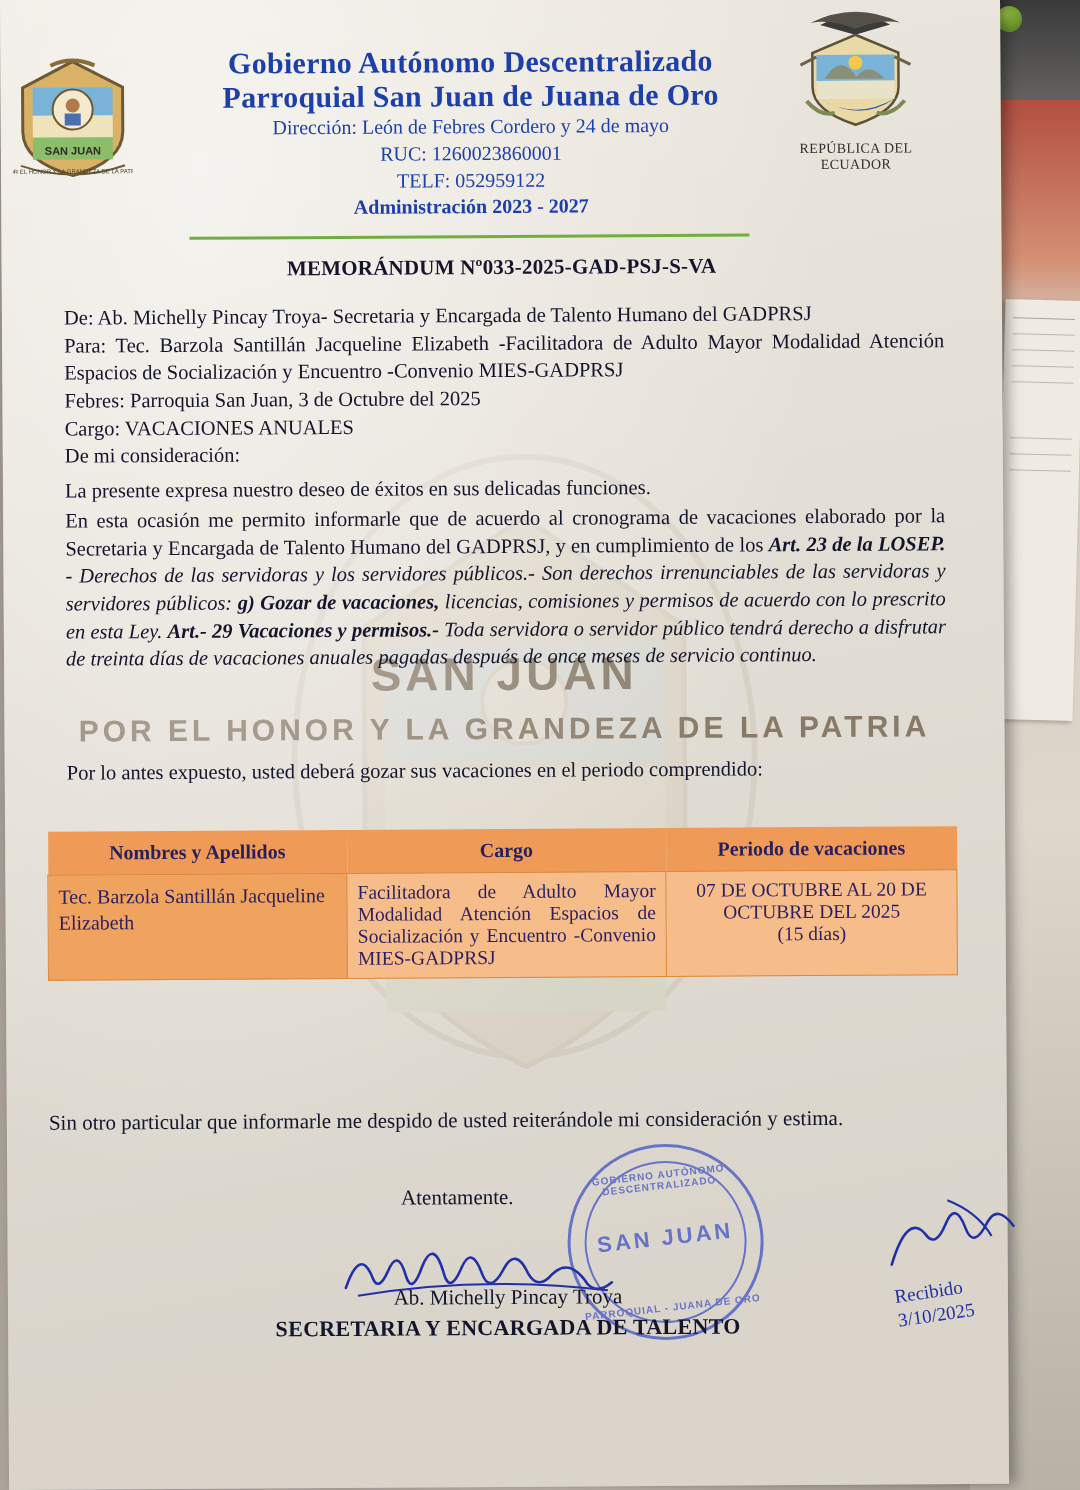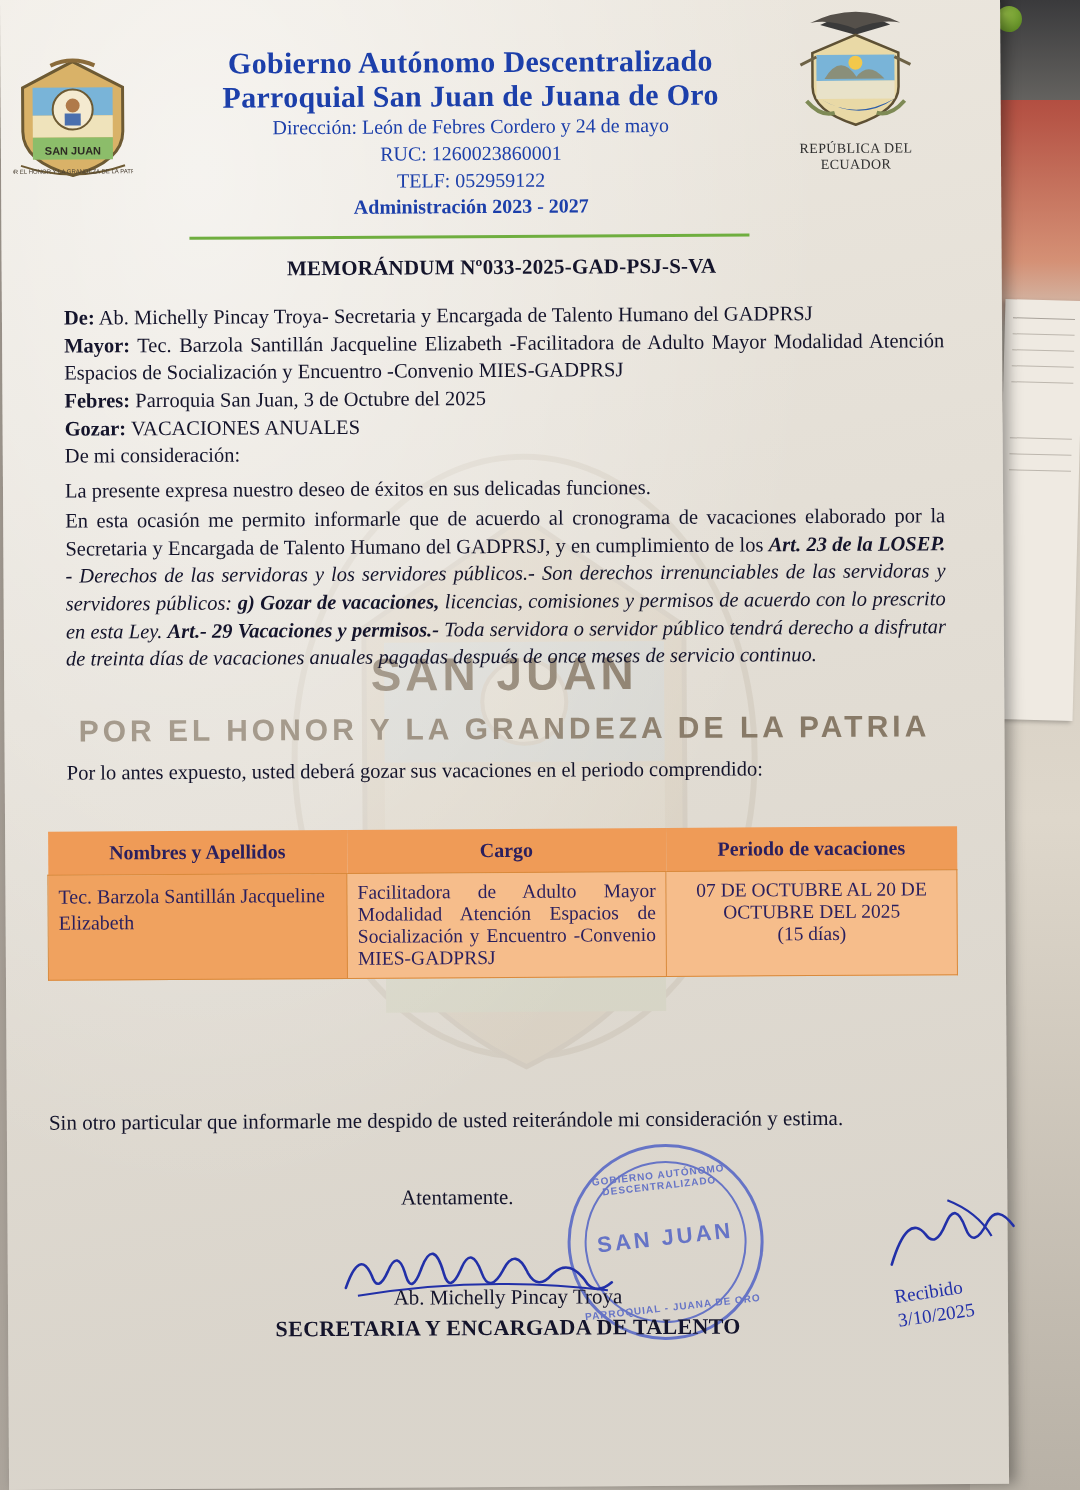"De:" .block b { font-weight: bold -> normal }
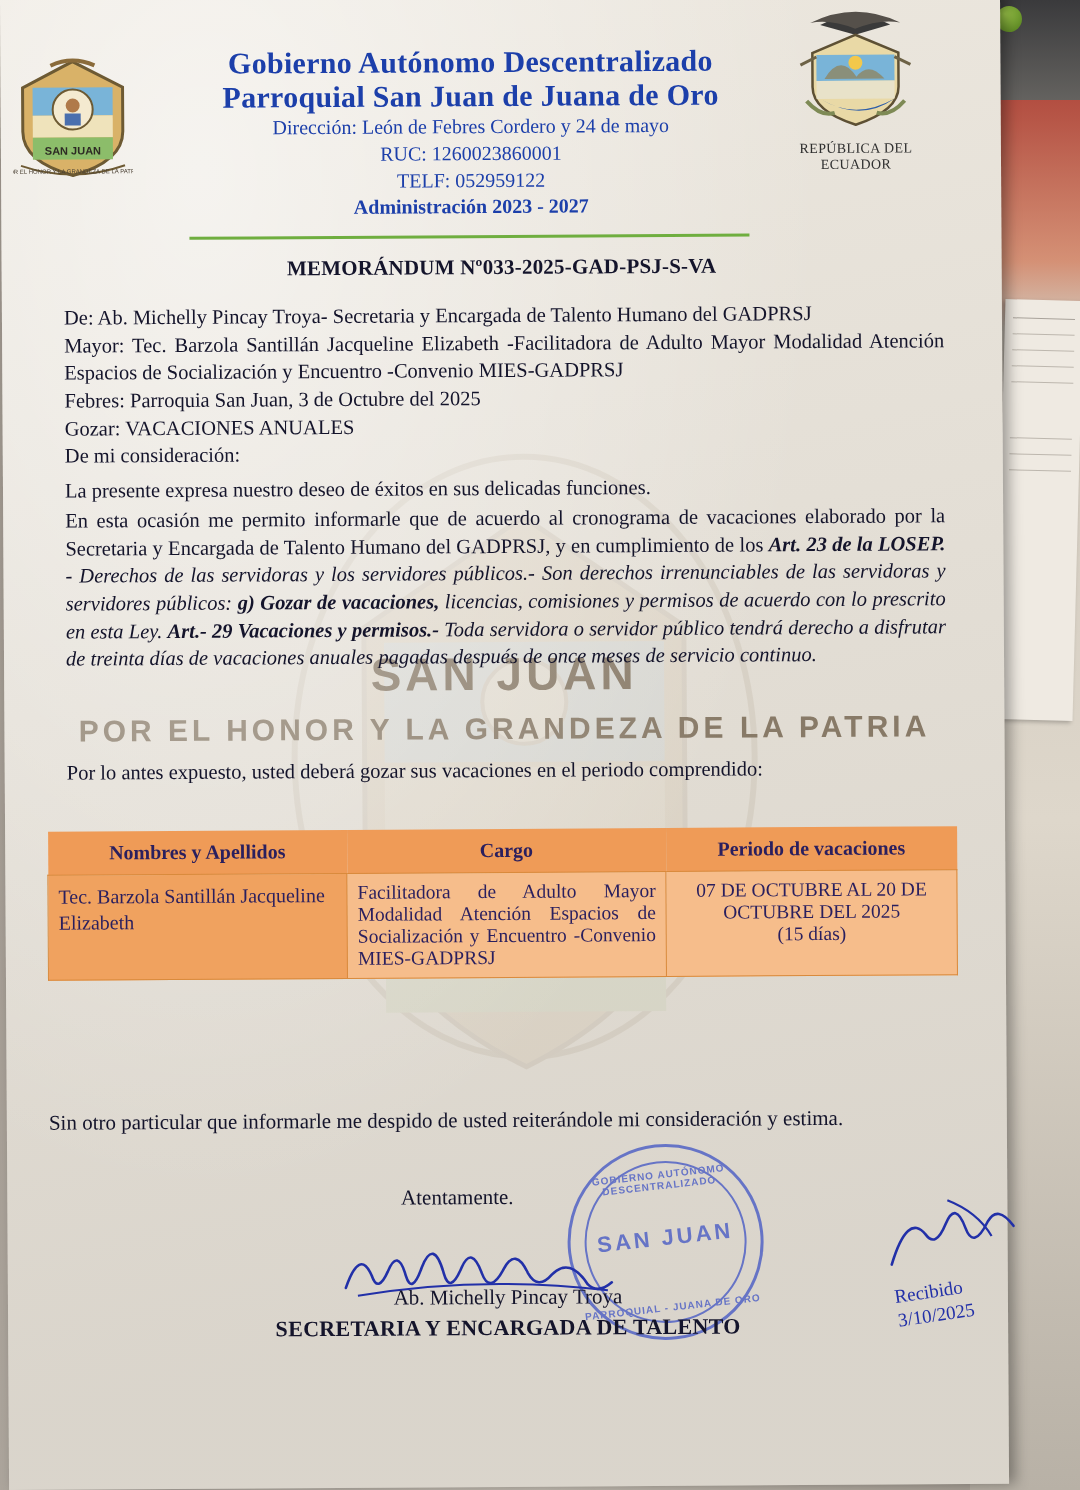"Mayor:" b { text: Mayor -> Para }
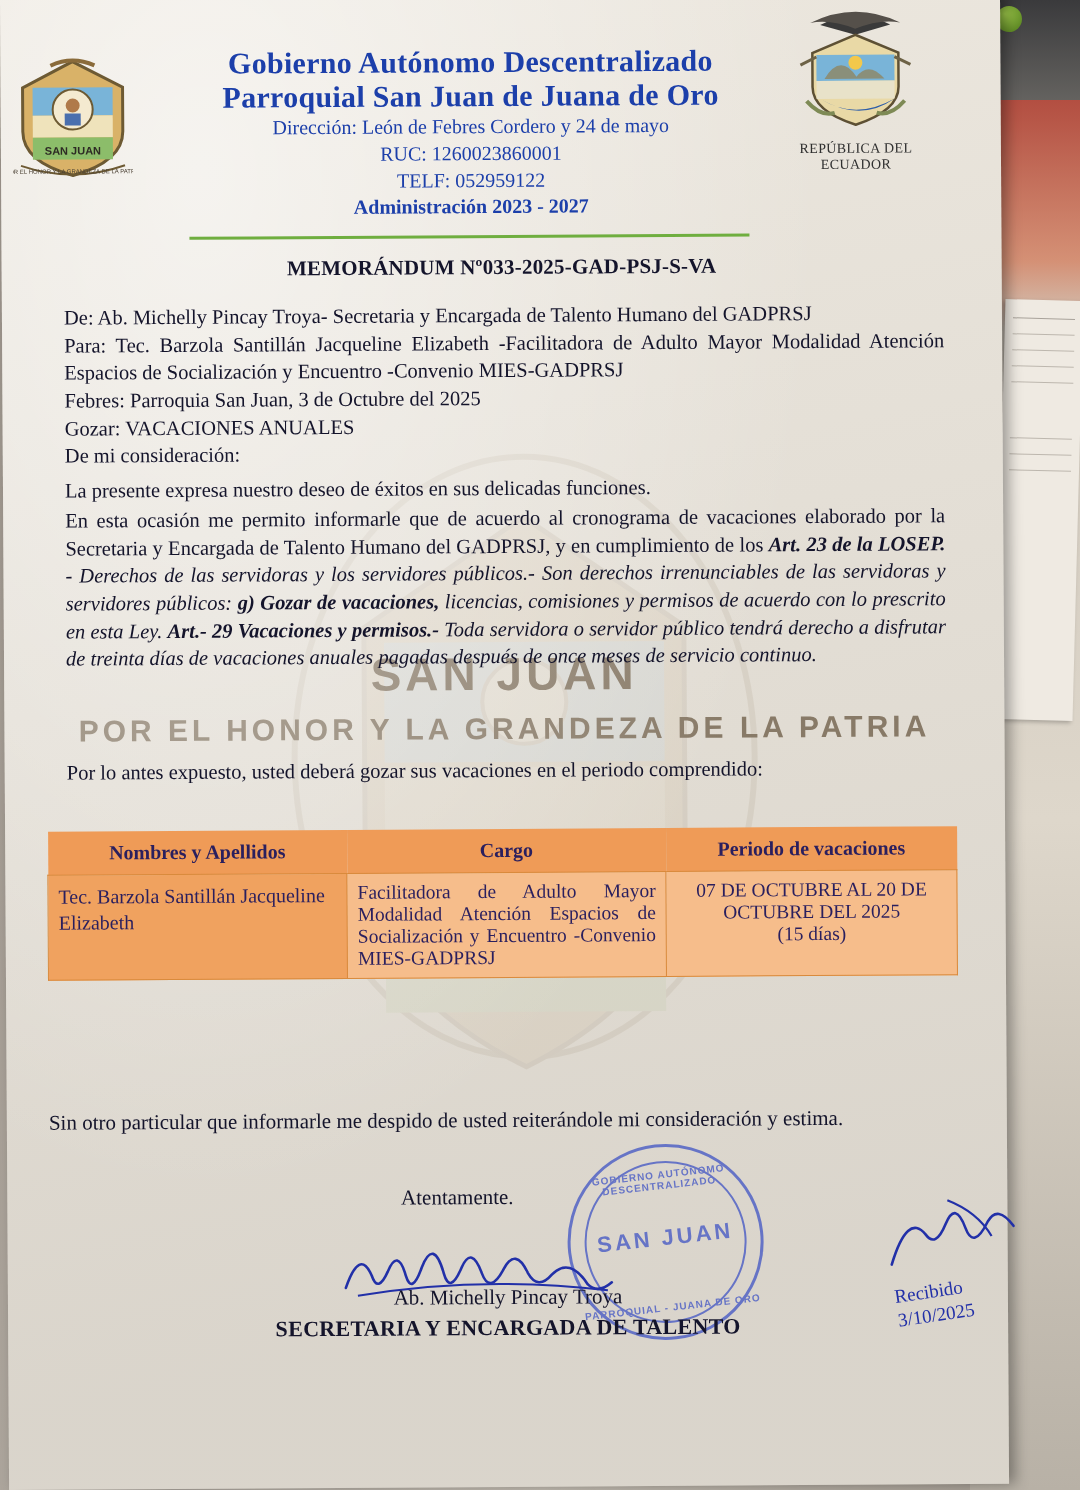"Gozar:" b { text: Gozar -> Cargo }
